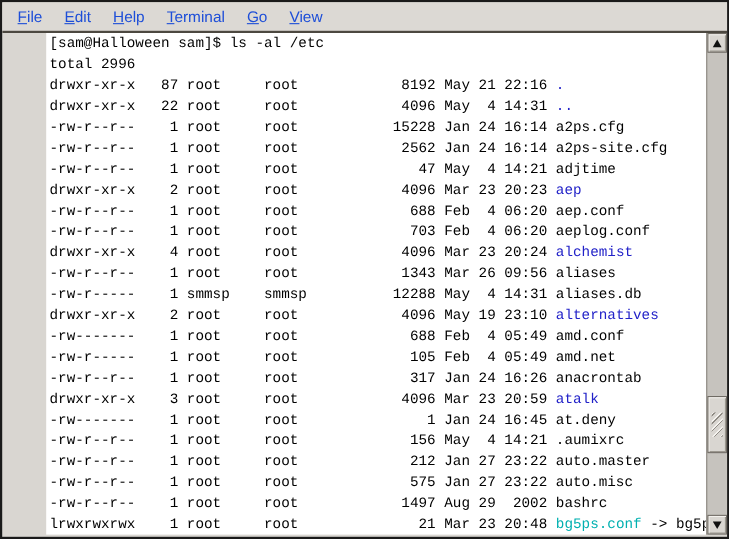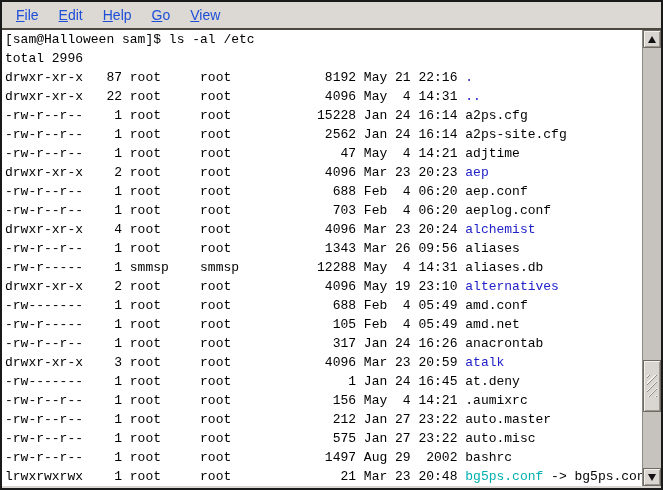"Terminal" div.menu-item { html: none -> <div>Terminal</div> }
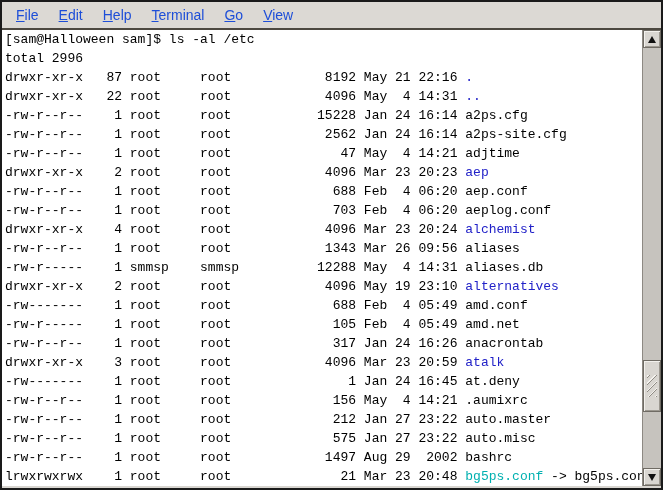"[sam@Halloween sam]$ ls -al /etc" .body { padding-left: none -> 40px }
